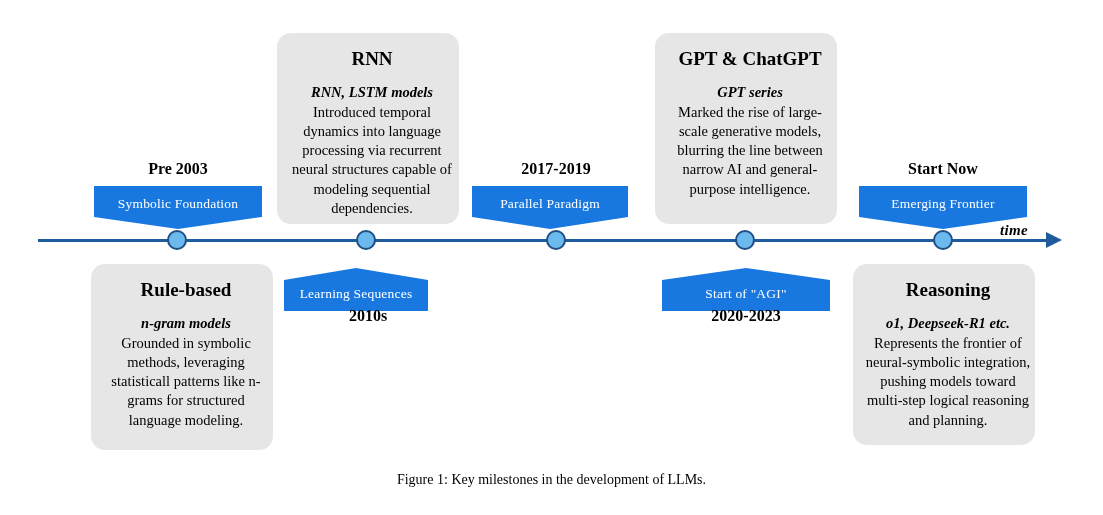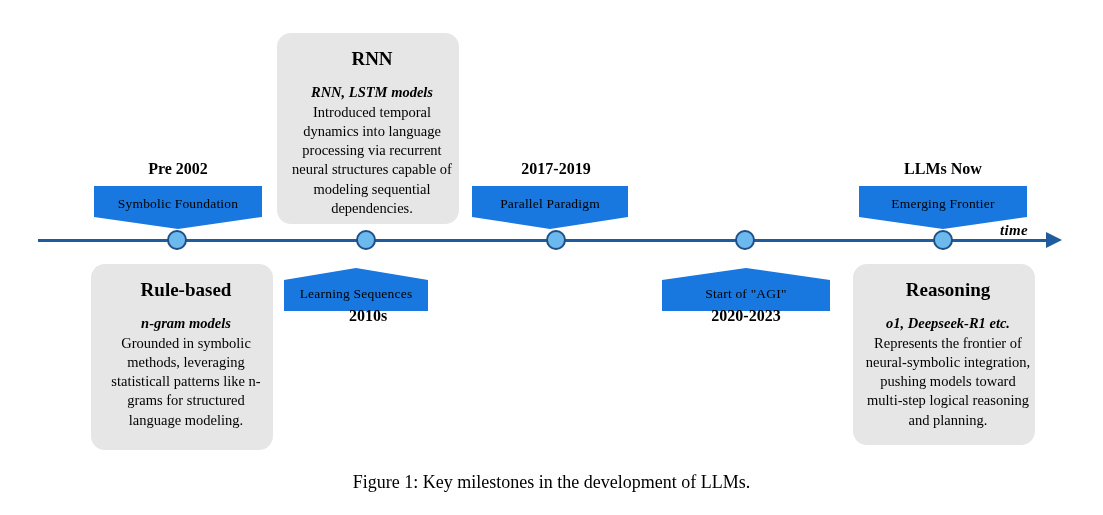"GPT & ChatGPT" div.card { html: none -> <div> <div>GPT &amp; ChatGPT</div> <div>GPT series</div> <div>Marked the rise of large-scale generative models, blurring the line between narrow AI and general-purpose intelligence.</div> </div> }
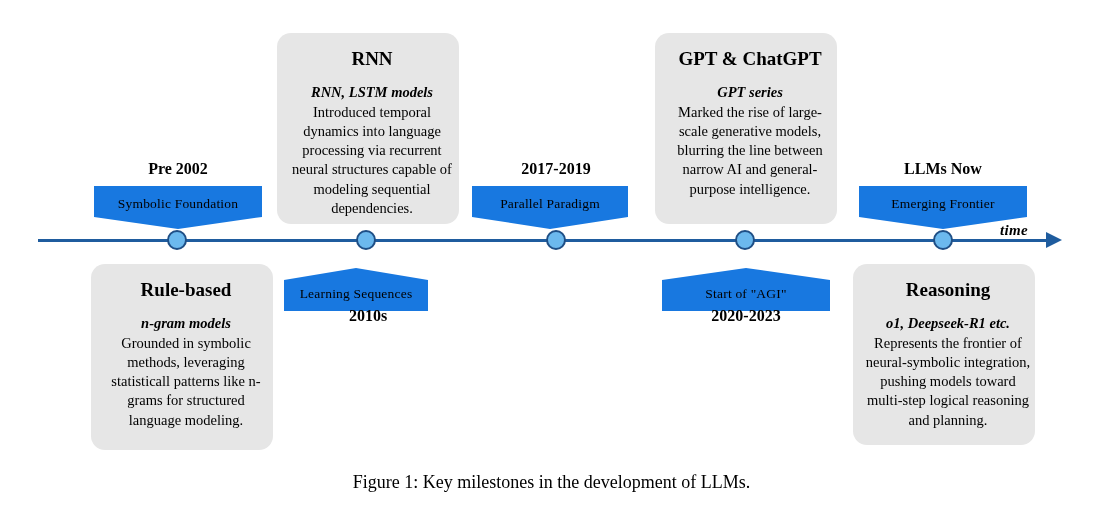"Pre 2002" div.era { text: 2002 -> 2003 }
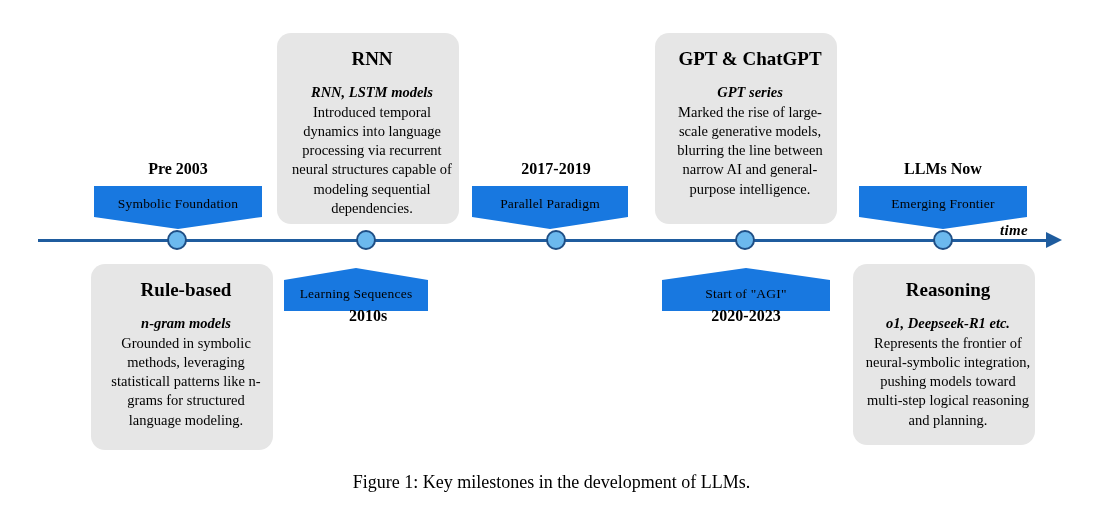"LLMs Now" div.era { text: LLMs -> Start }
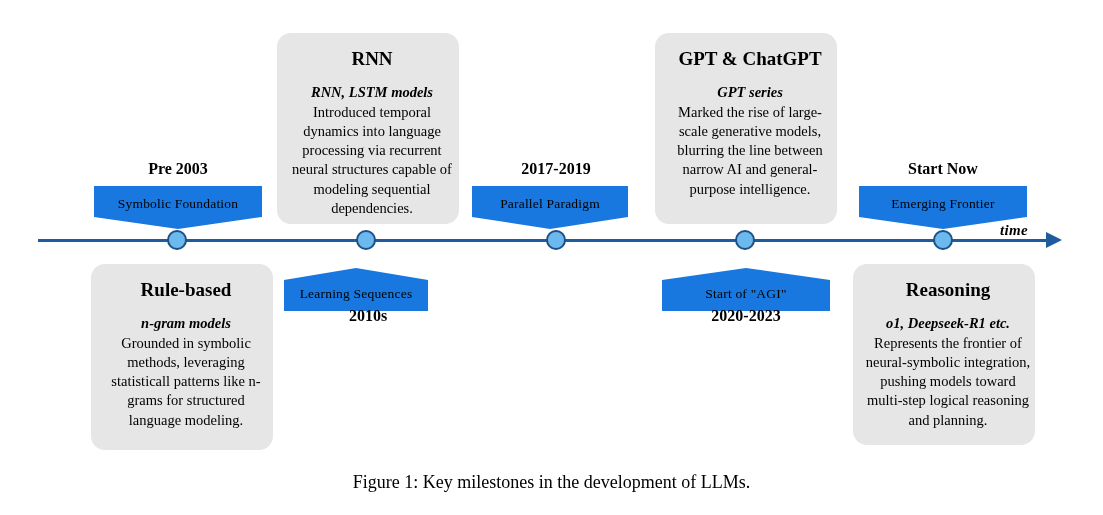"Symbolic Foundation" .banner { color: #000000 -> #ffffff }
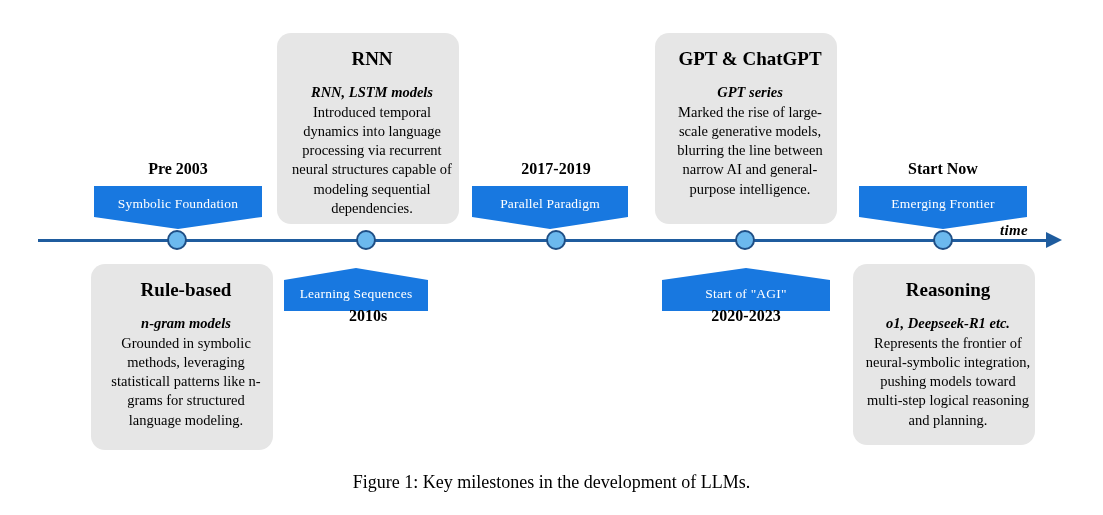"Figure 1: Key milestones in" .caption { font-size: 18px -> 14px }
